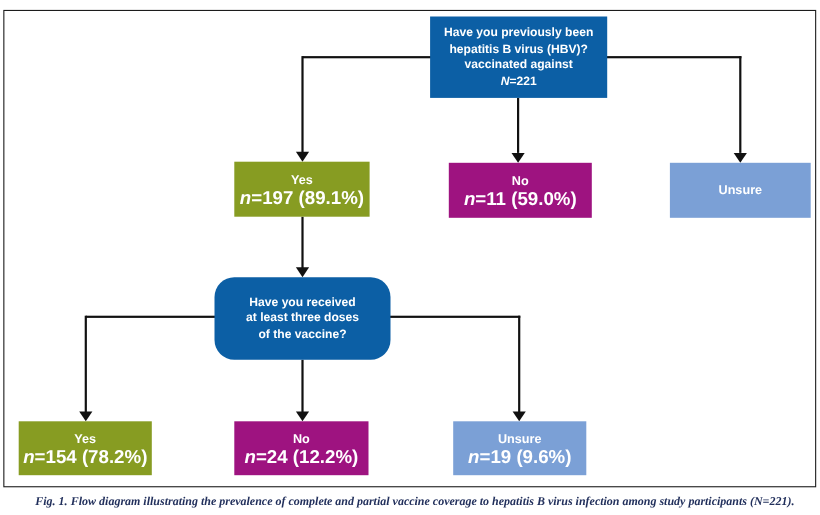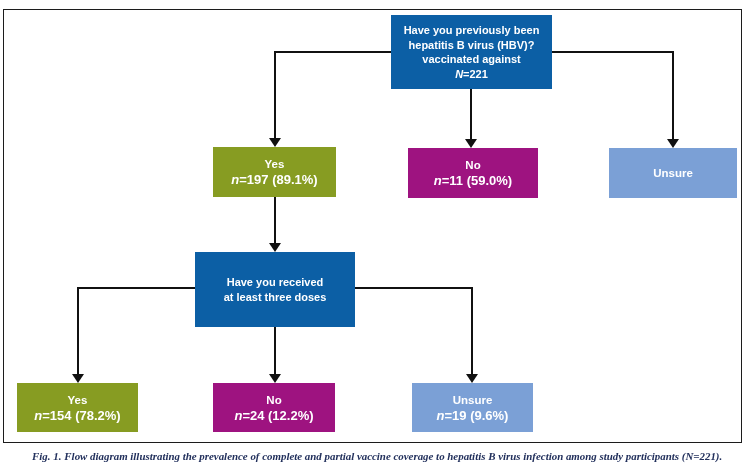"n=197 (89.1%)" .node .aline { font-size: 13px -> 17px }
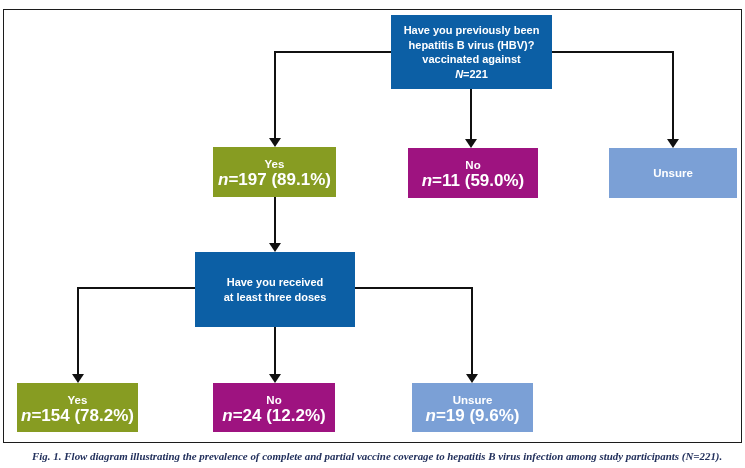"Have you received" div.node { border-radius: none -> 18px }
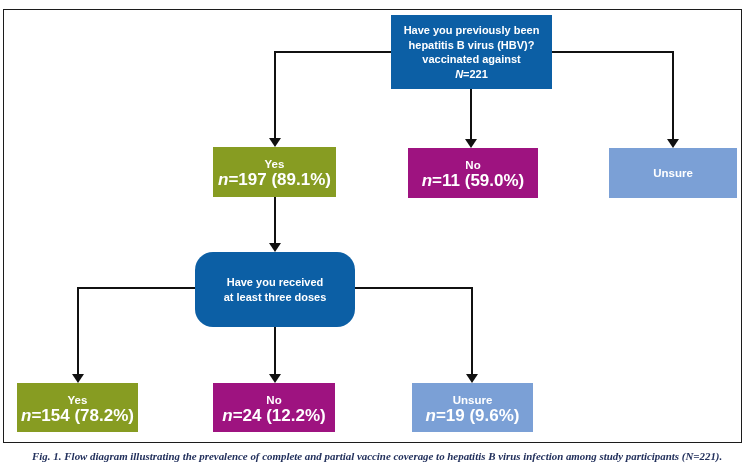"of the vaccine?" div.qline { html: none -> <div>of the vaccine?</div> }
